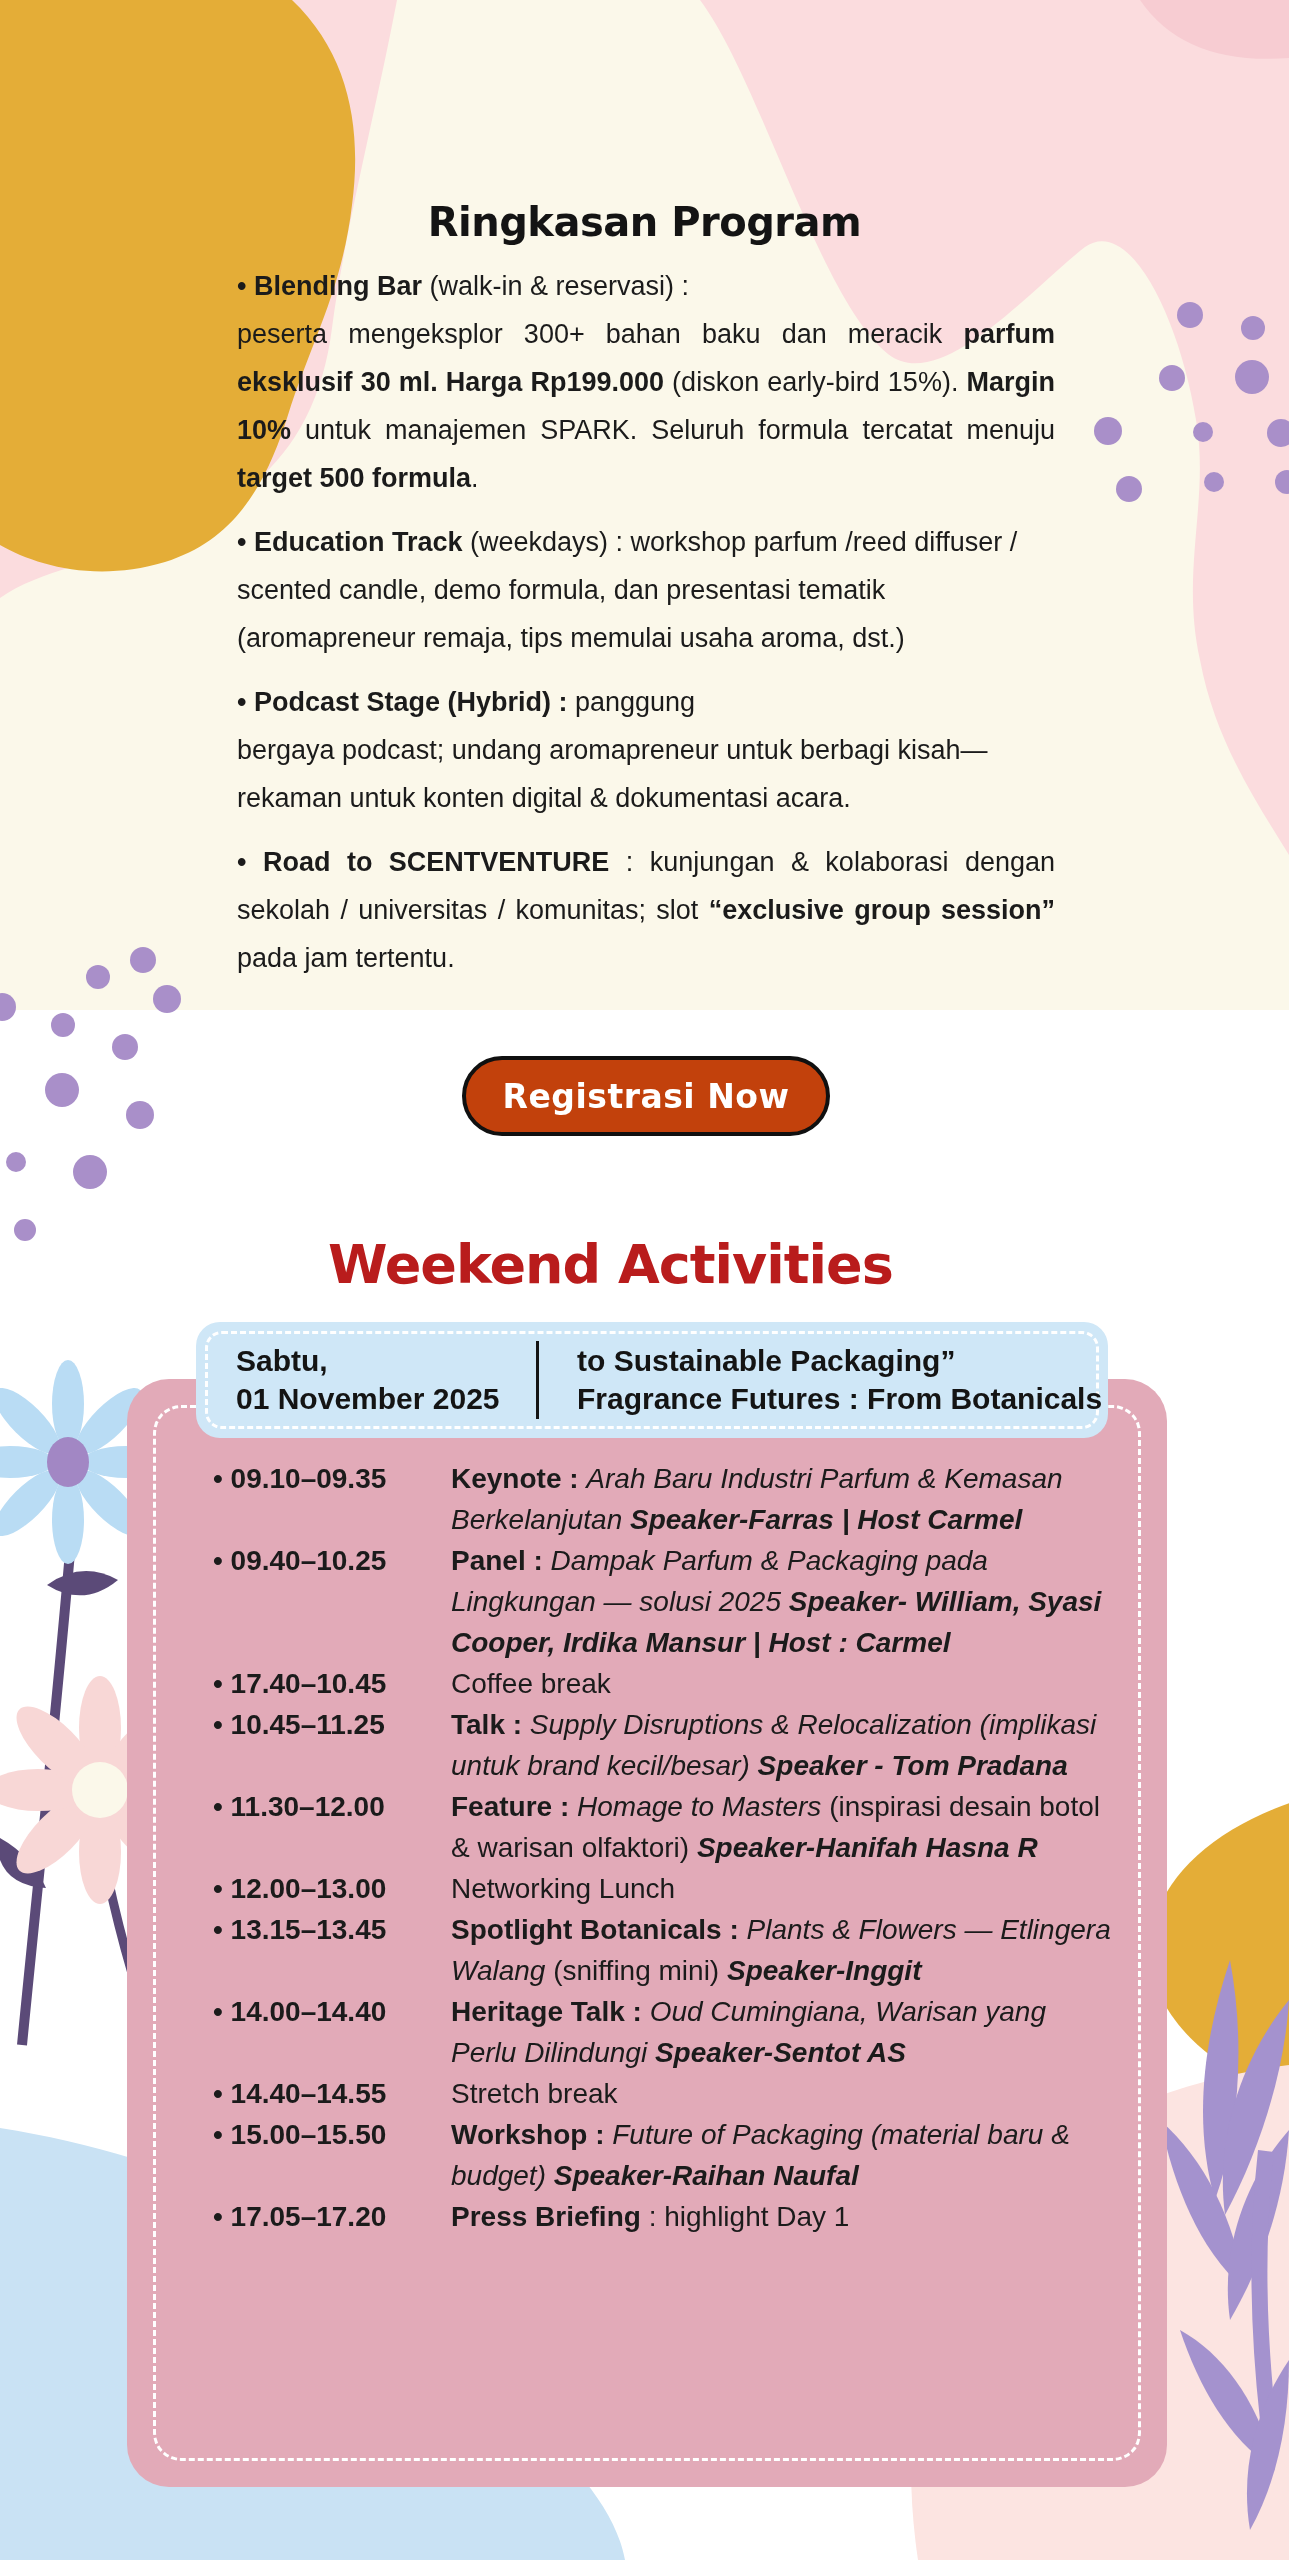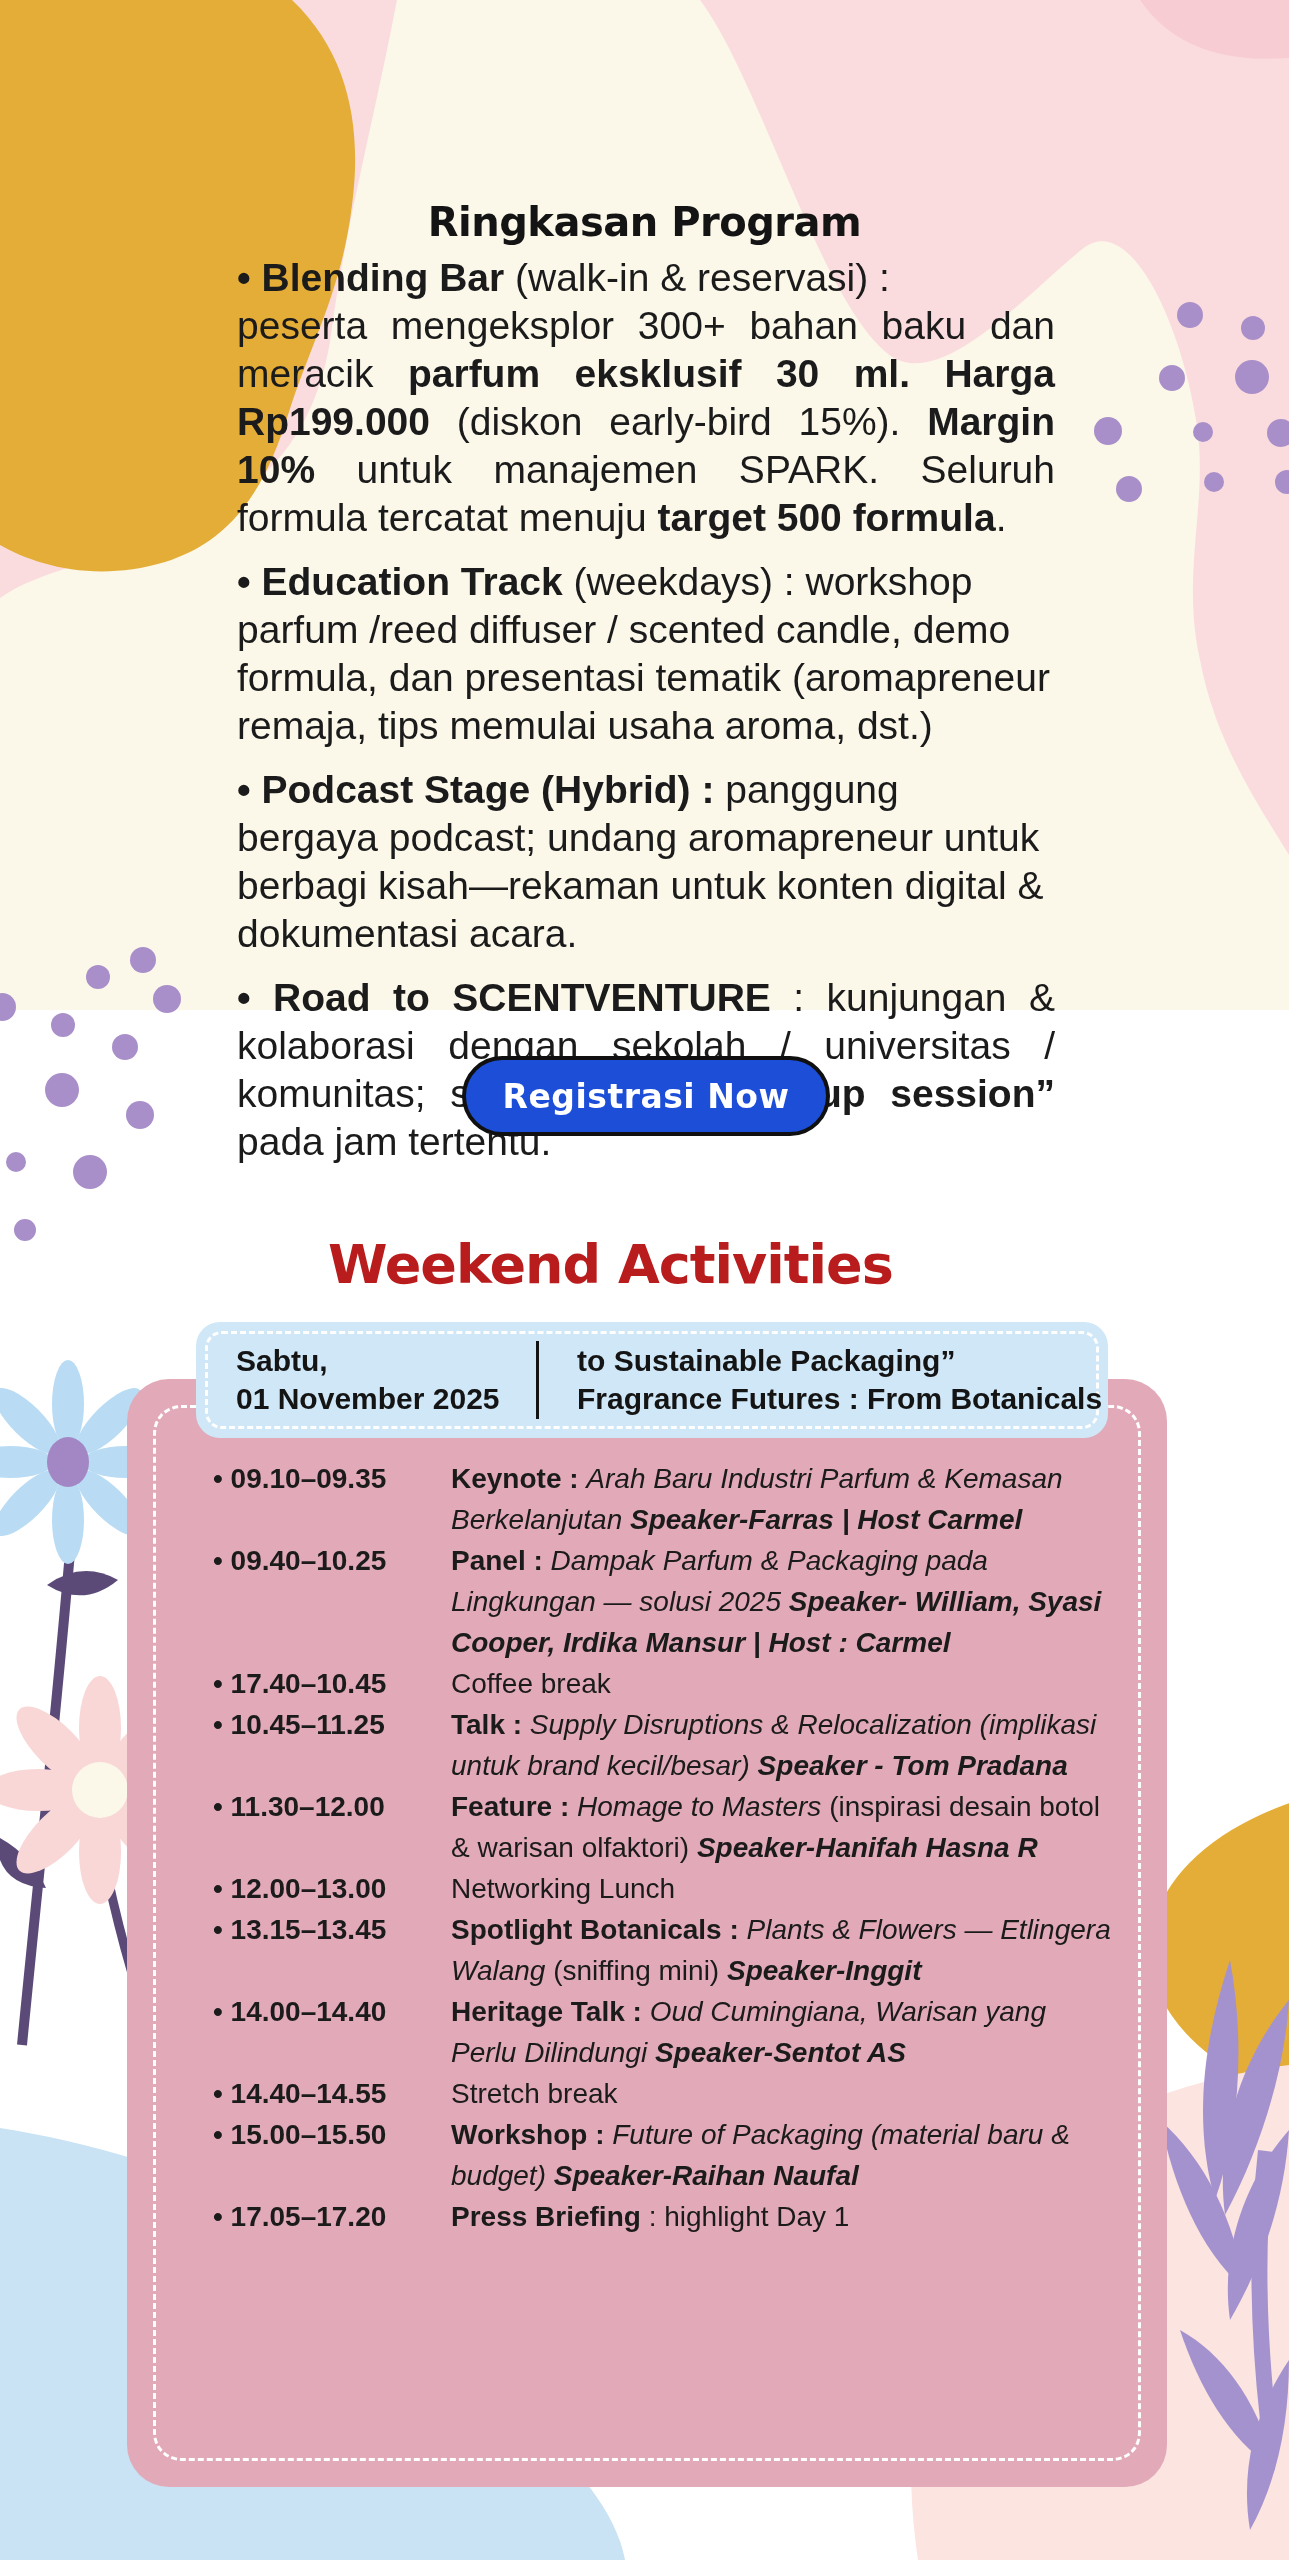"• Blending Bar (walk-in &" .paragraphs { font-size: 39px -> 27px; top: 254px -> 262px }
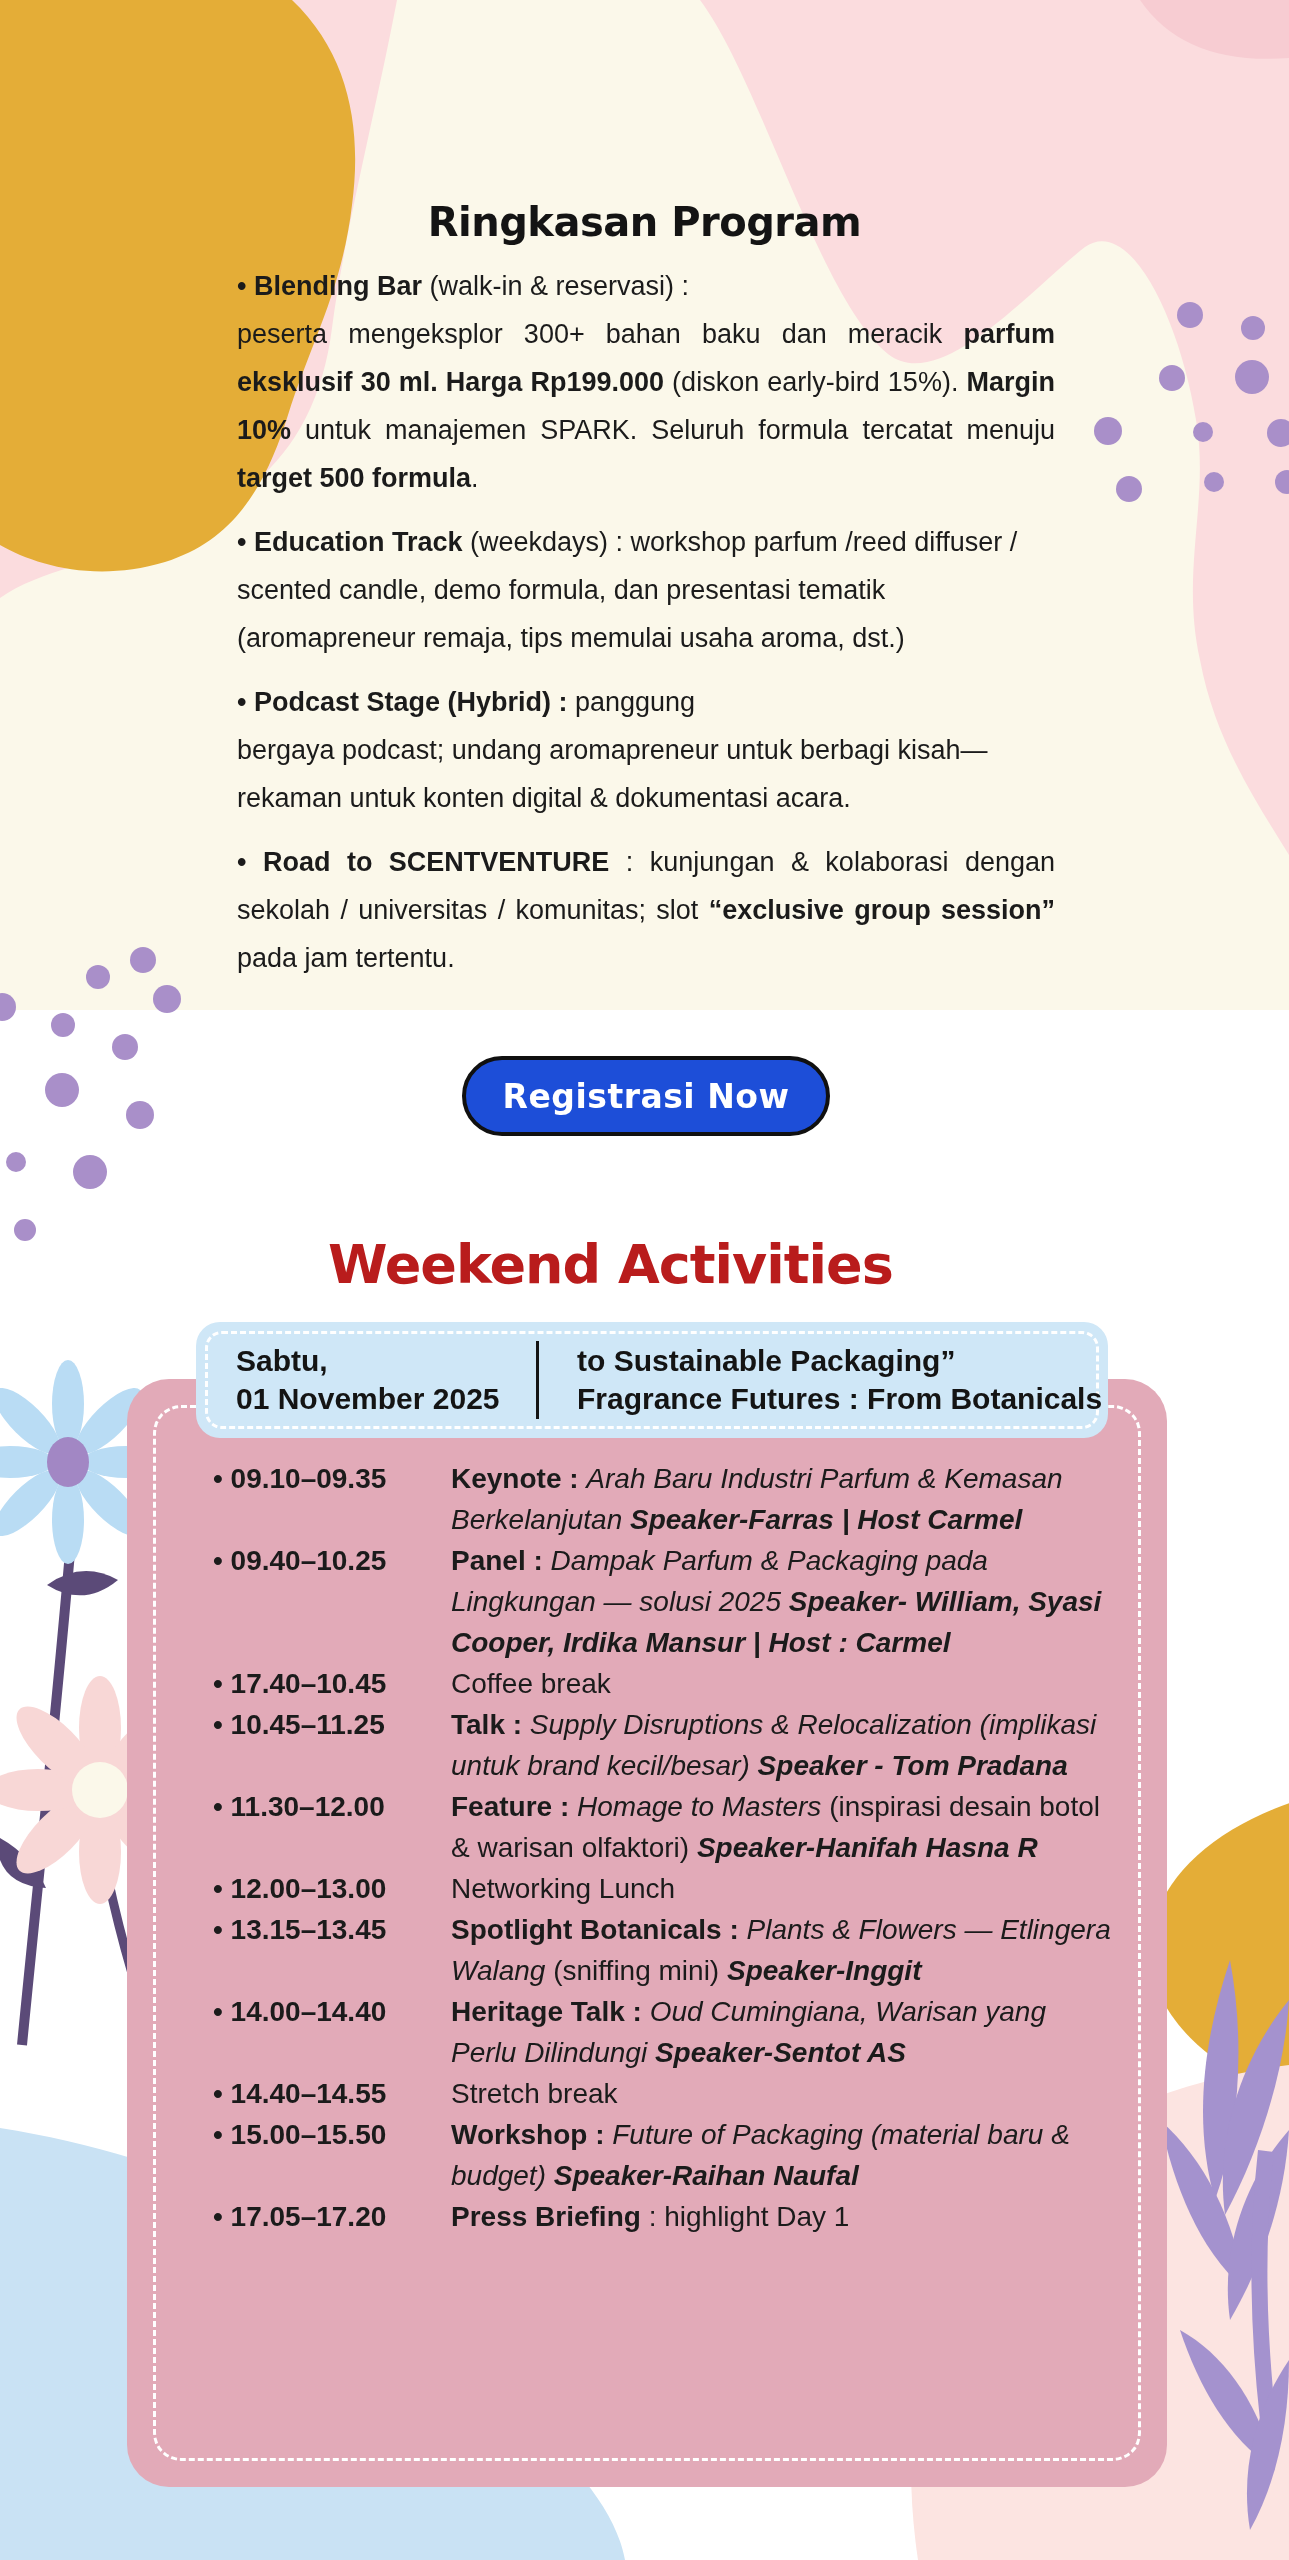"Registrasi Now" .cta-button { background: #1d4ed8 -> #c2410c }
